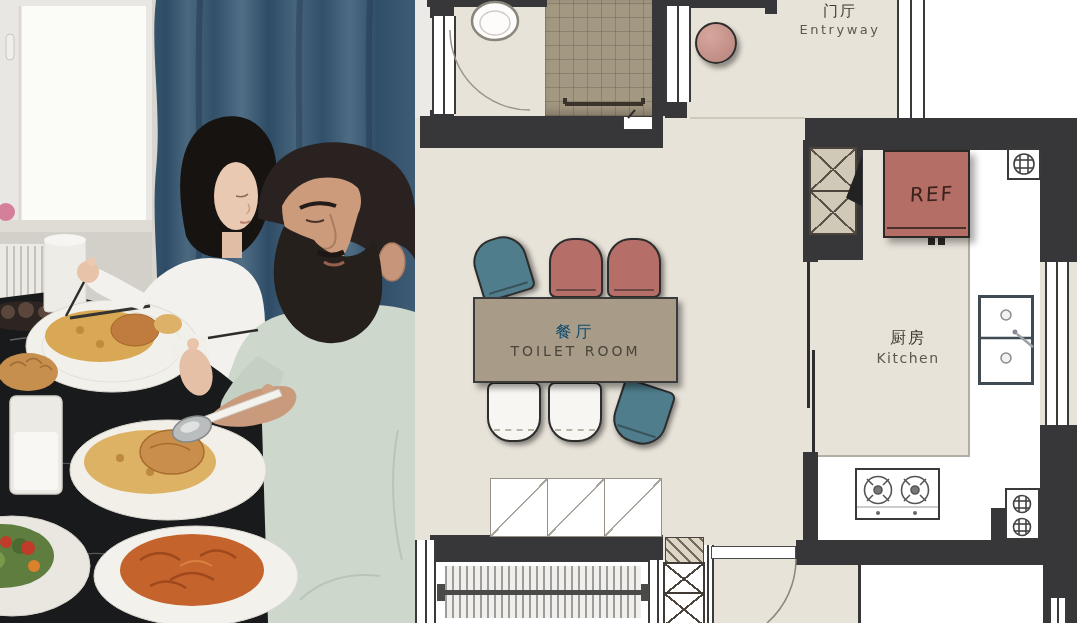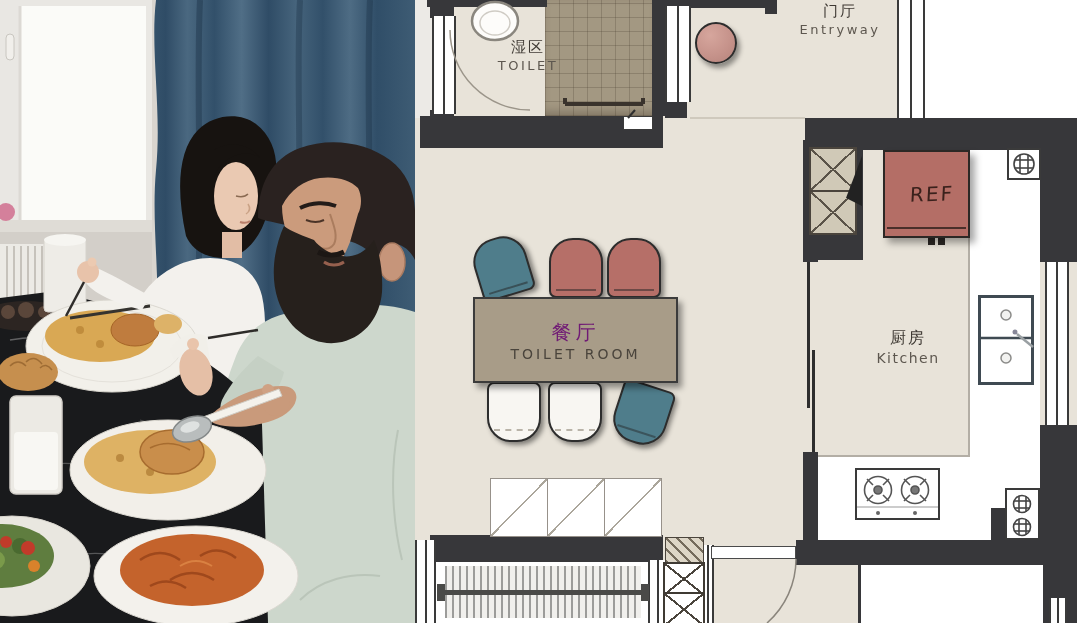"湿区" div.lbl { html: <div> <div>湿区</div> <div>TOILET</div> </div> -> none }
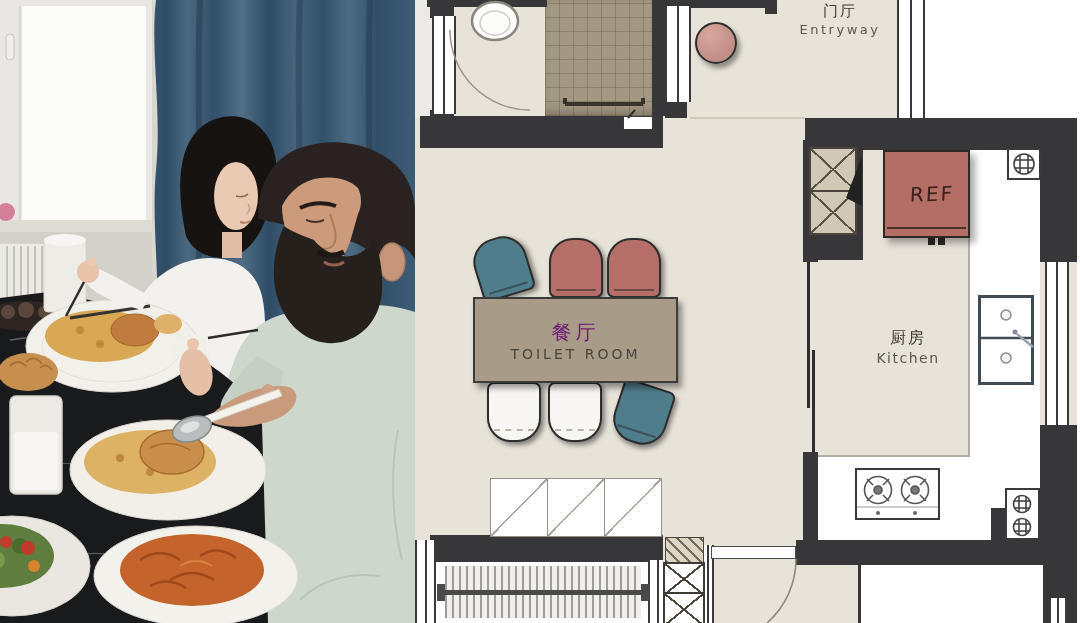"餐厅" div.zh { color: #701a75 -> #0c4a6e; font-size: 20px -> 16px }
